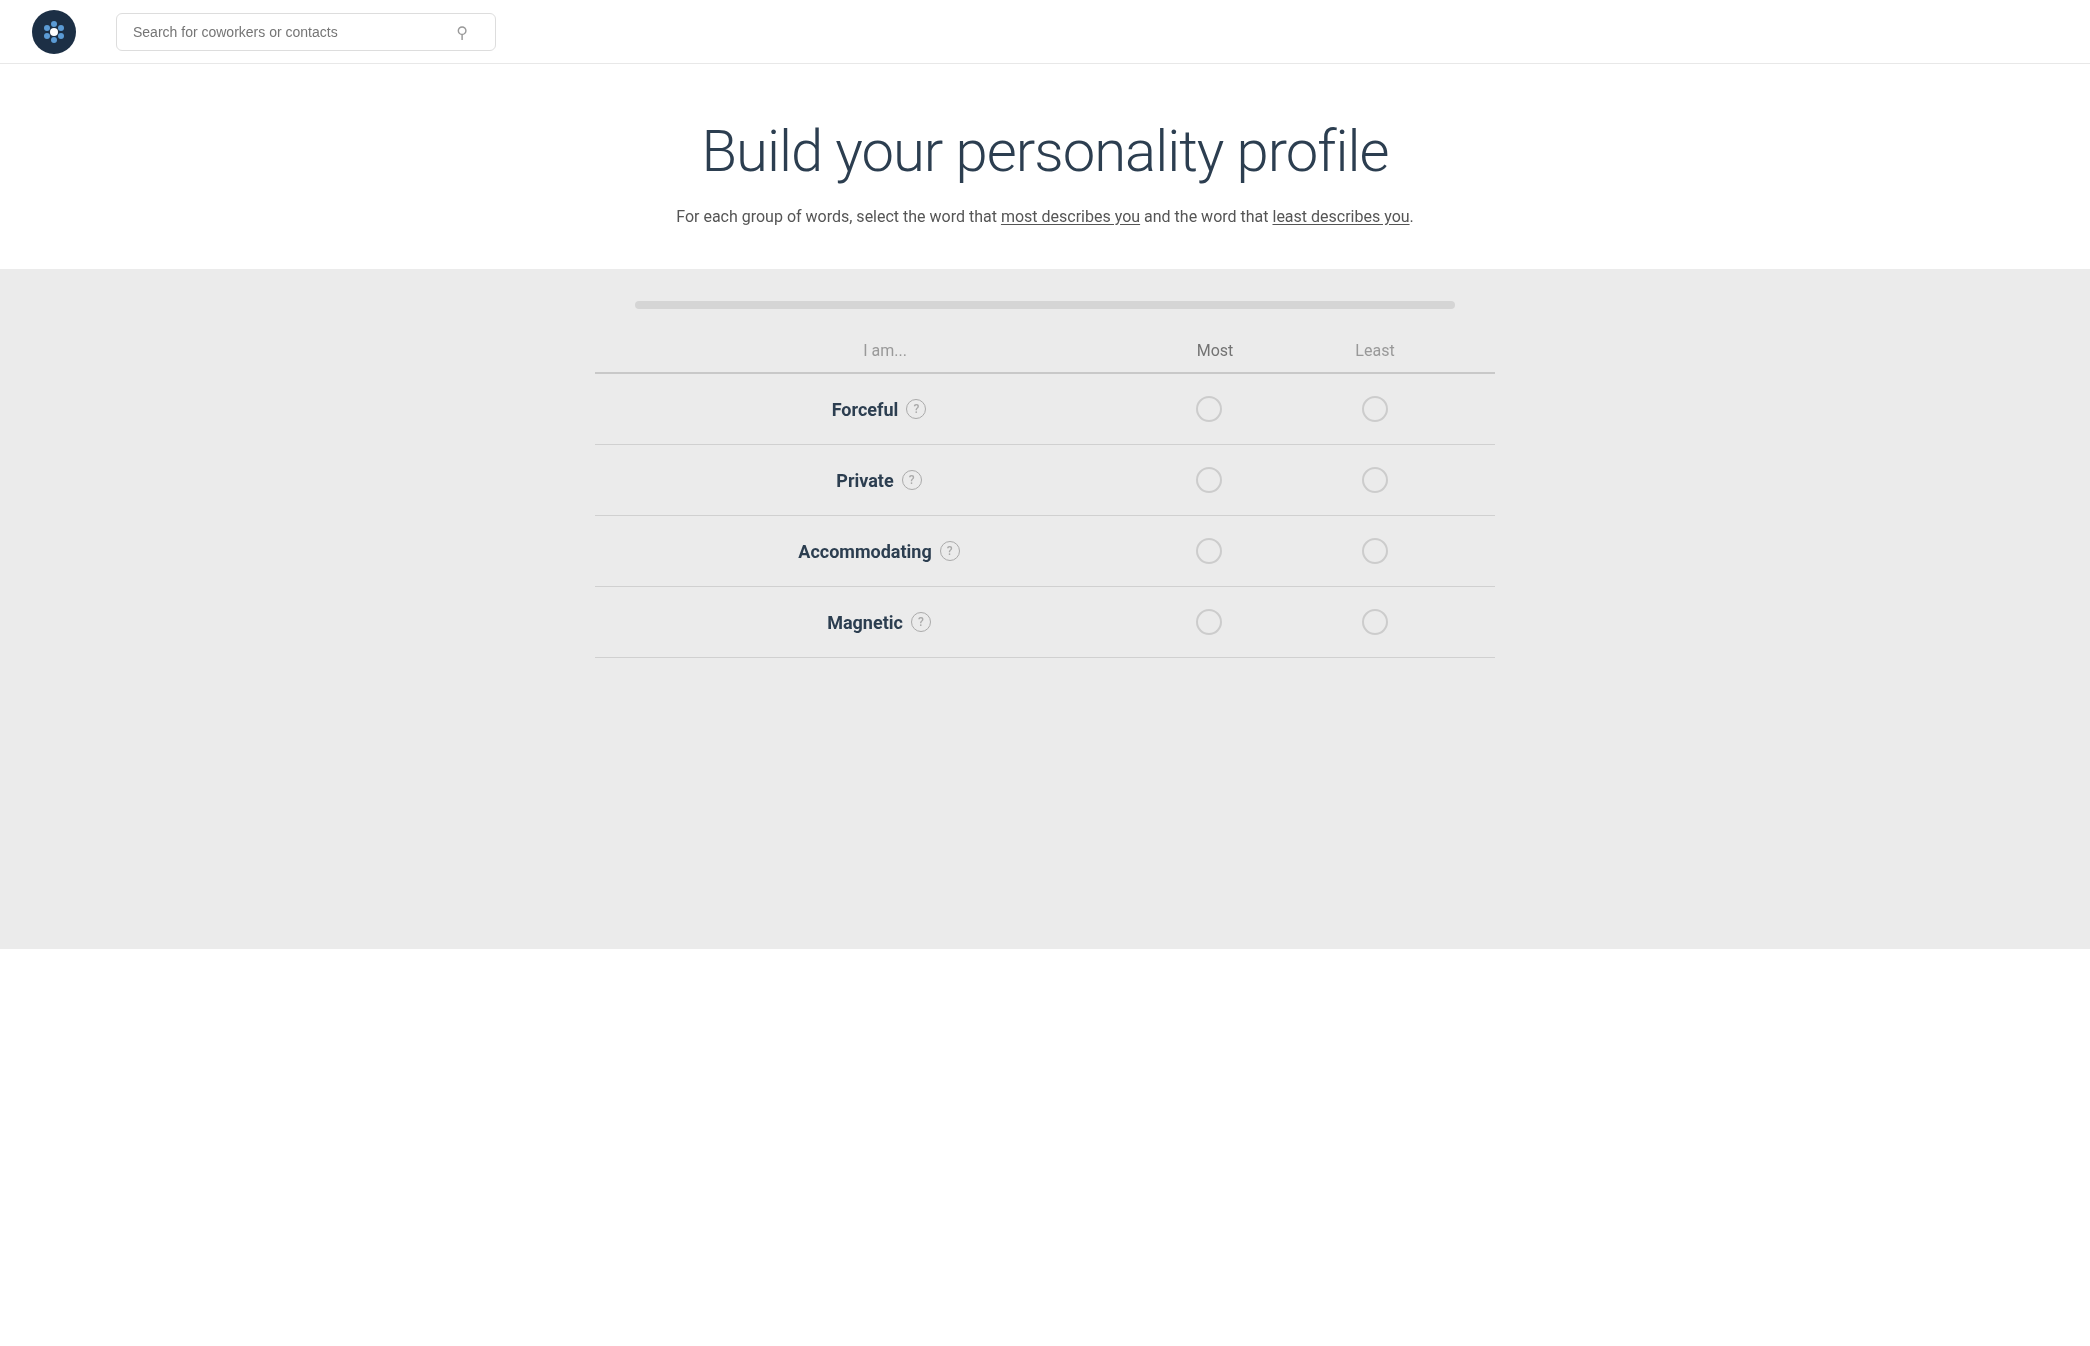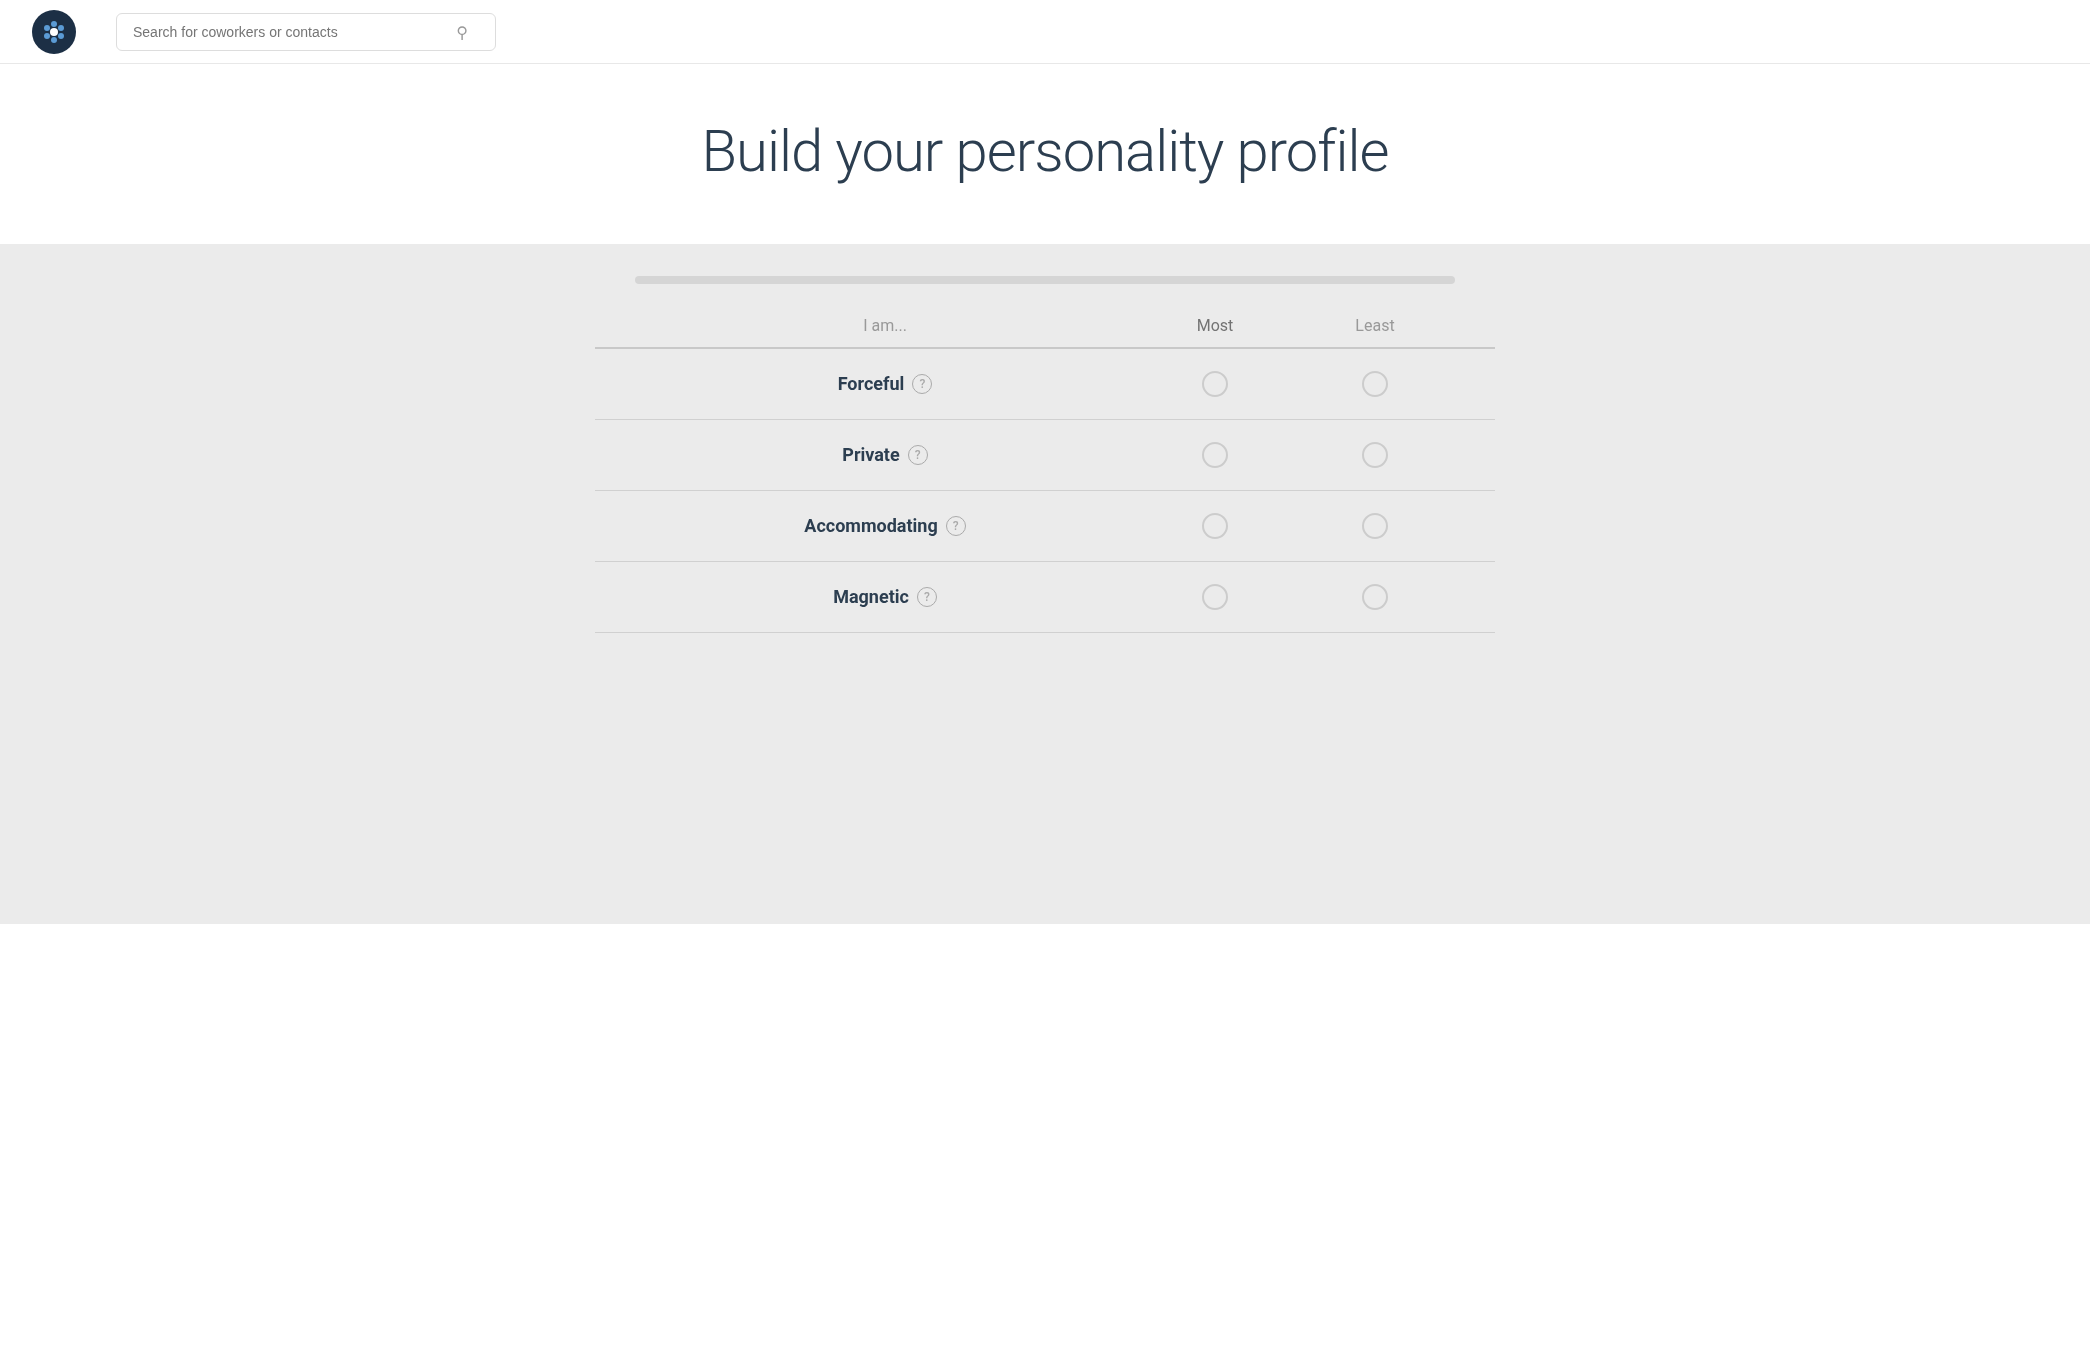"For each group of words," p.hero-subtitle { html: none -> <p> <span>For each group of words, select the word that </span><u>most describes you</u><span> and the word that </span><u>least describes you</u><span>.</span> </p> }
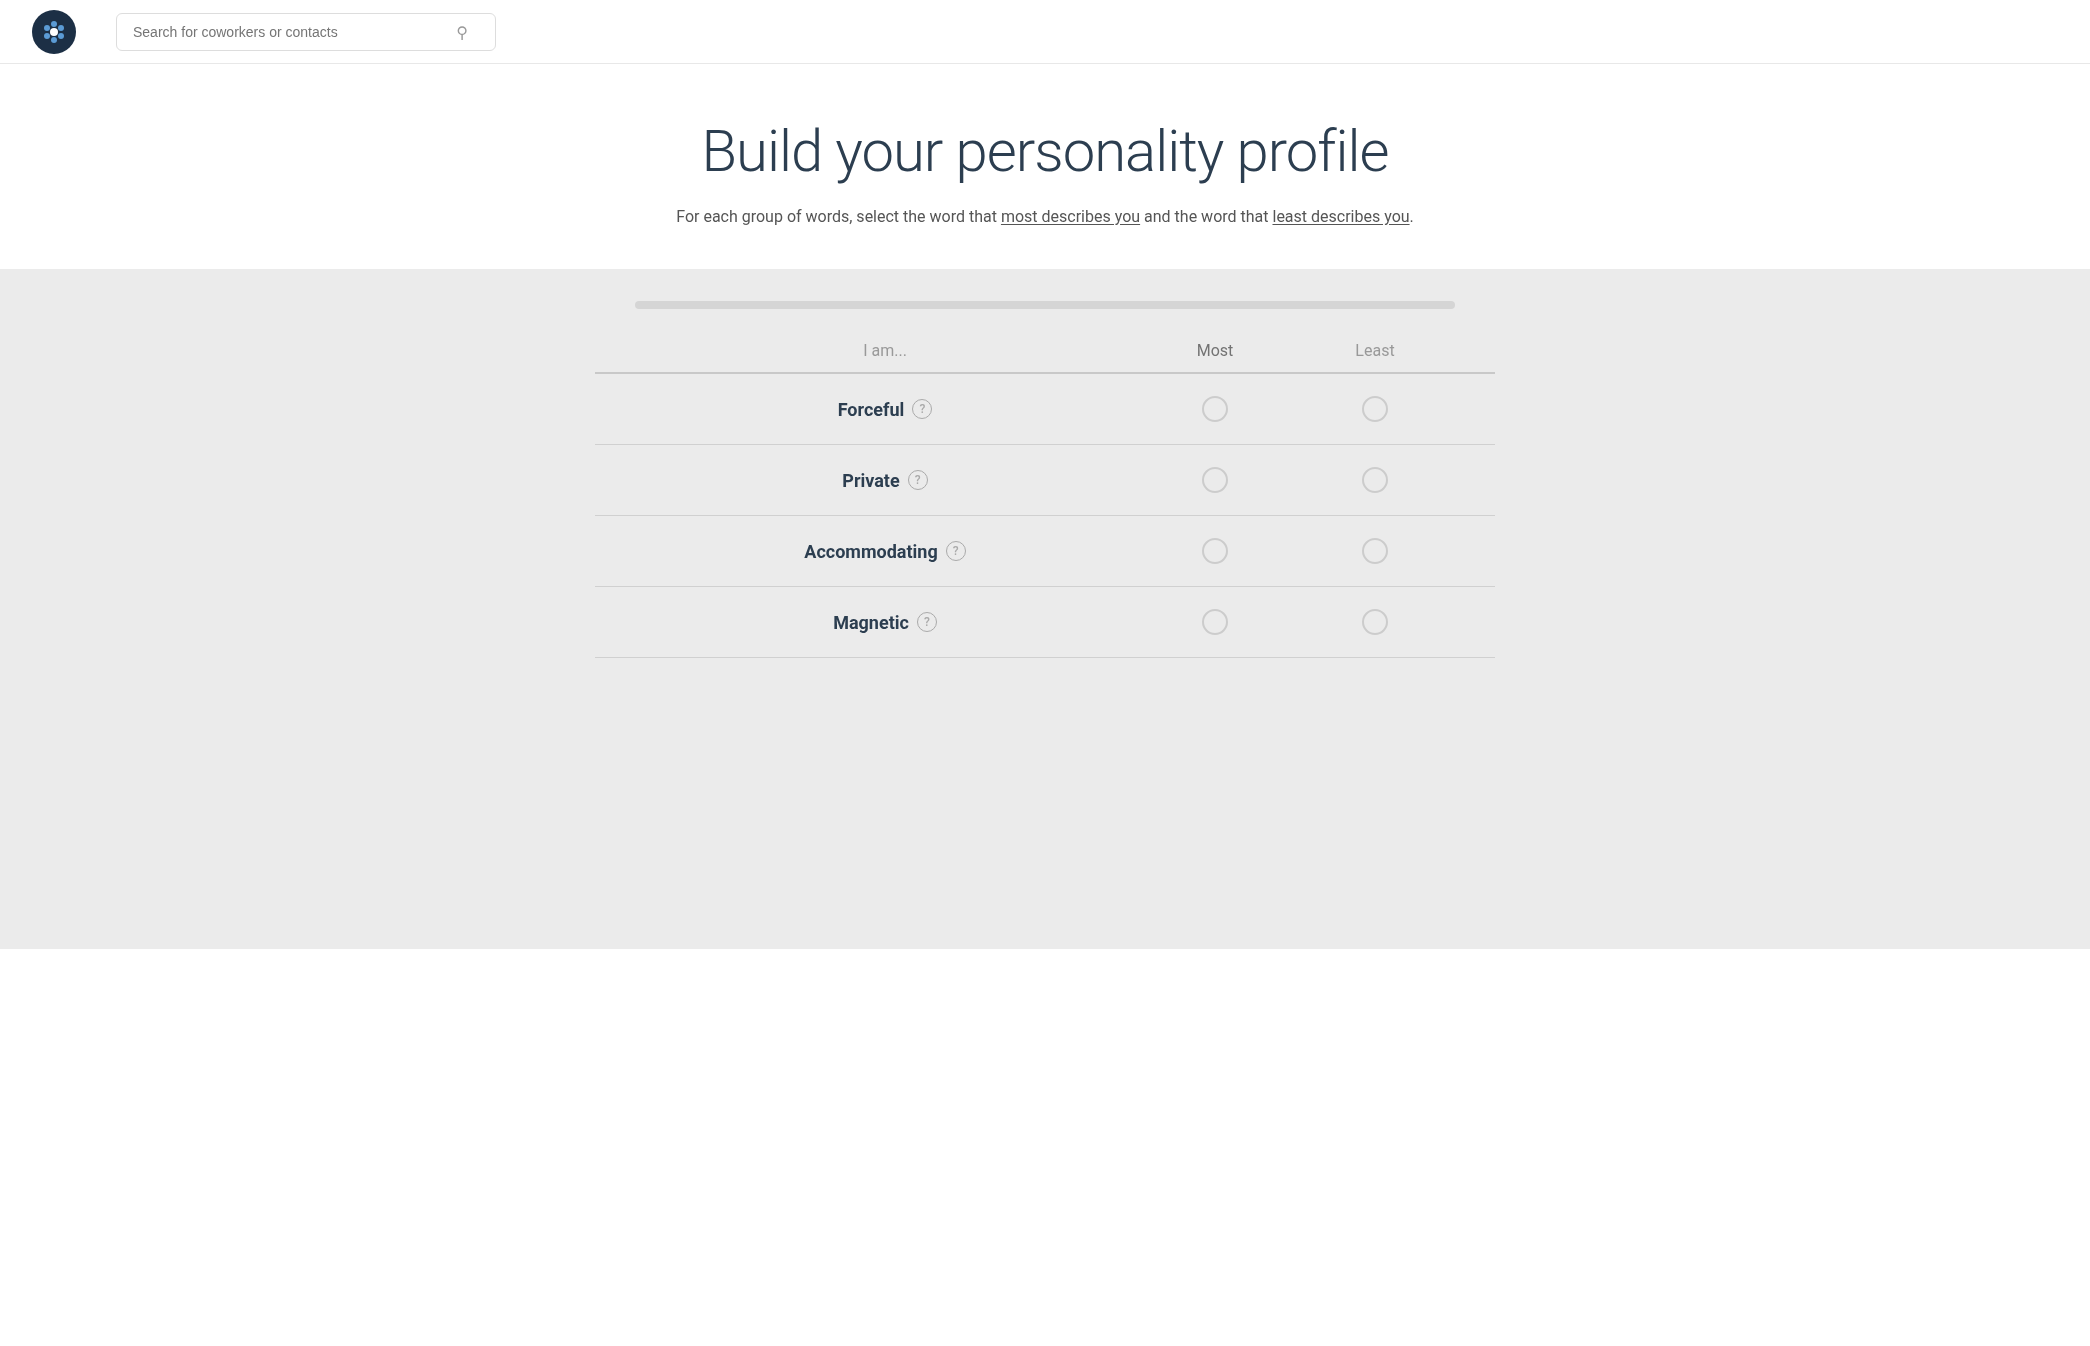"Forceful" .question-row { gap: none -> 6px }
